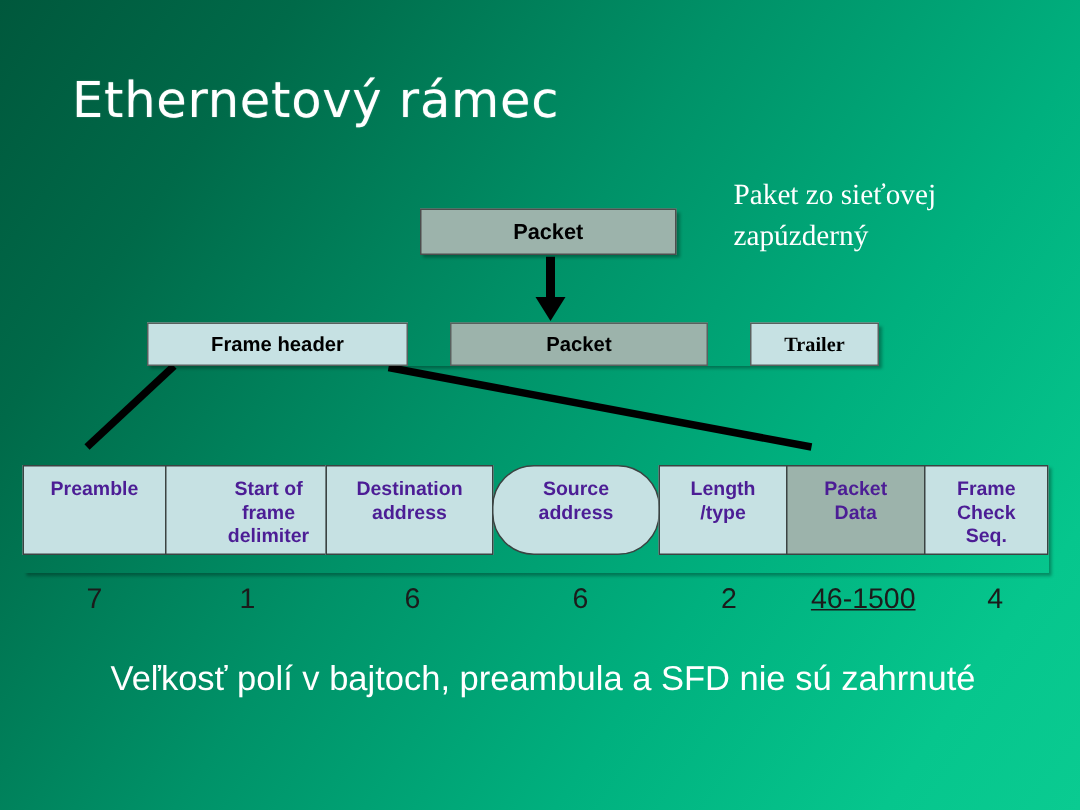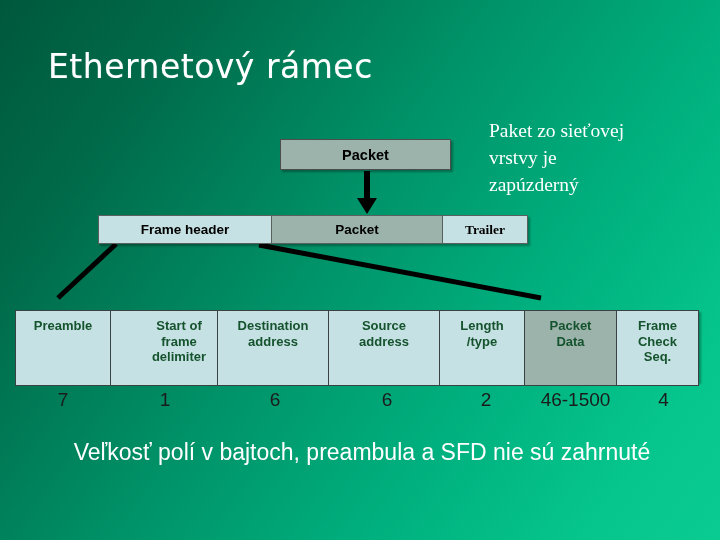"vrstvy je" div { html: <div>vrstvy je</div> -> none }
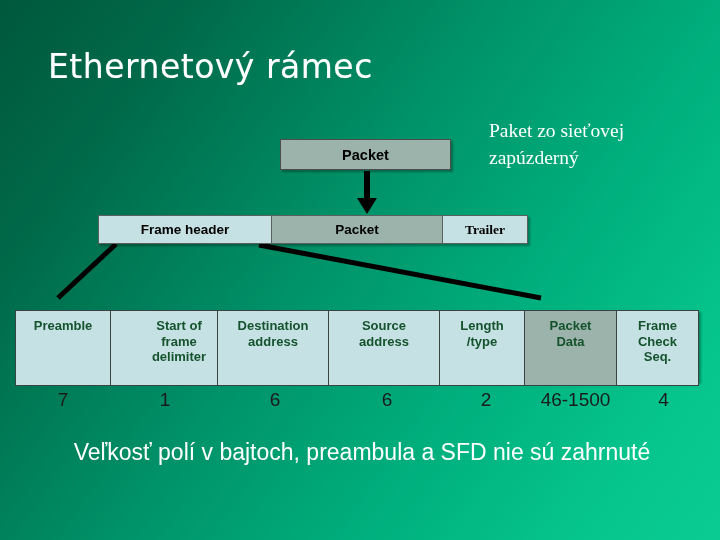"Frame header" #frame-row { gap: none -> 29px }
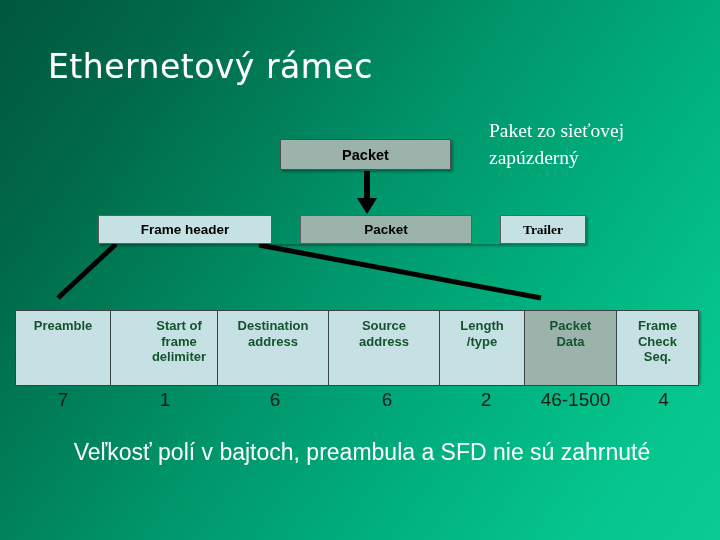"Preamble" .tcell { color: #14532d -> #4c1d95; height: 76px -> 60px }
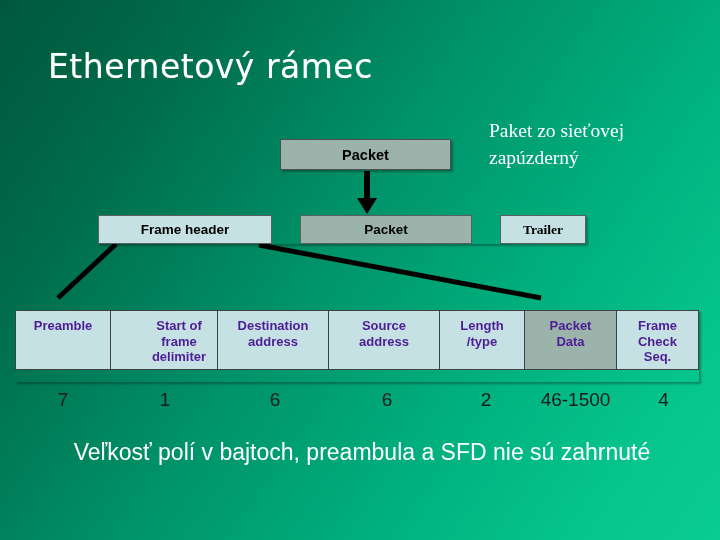"Source" div.tcell { border-radius: none -> 28px }
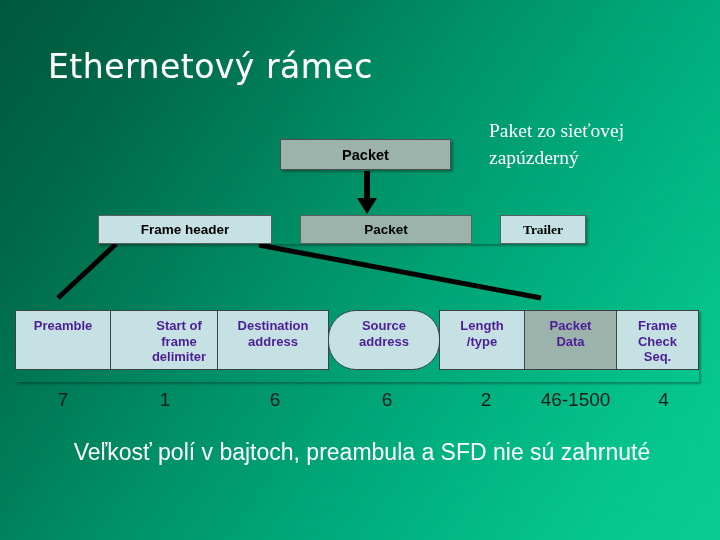"46-1500" div.scell { text-decoration: none -> underline }
